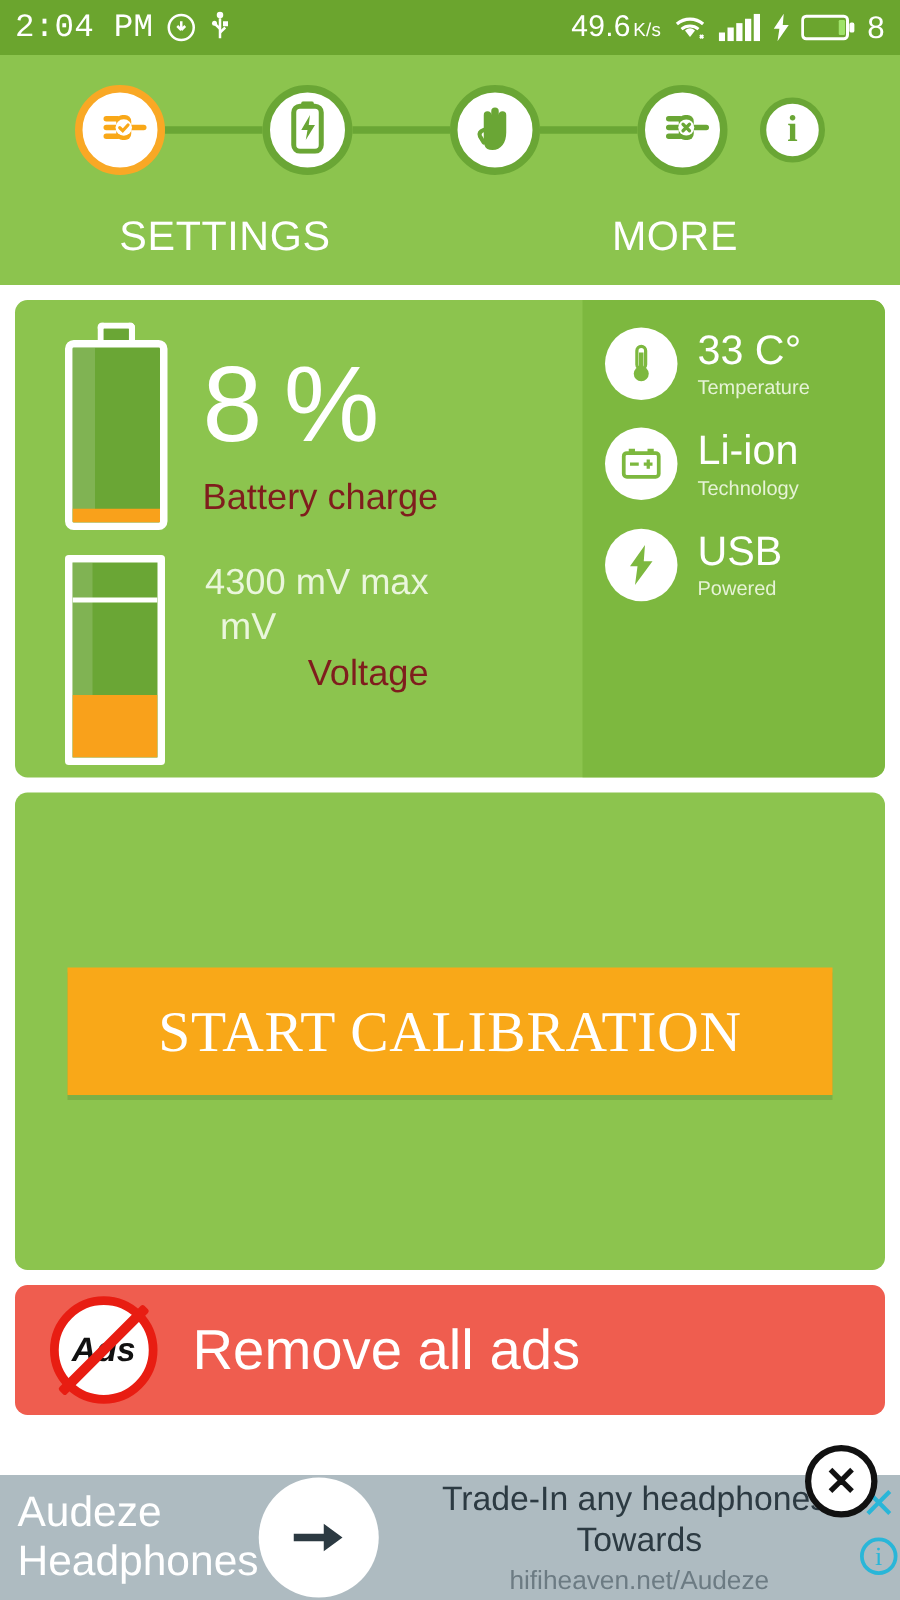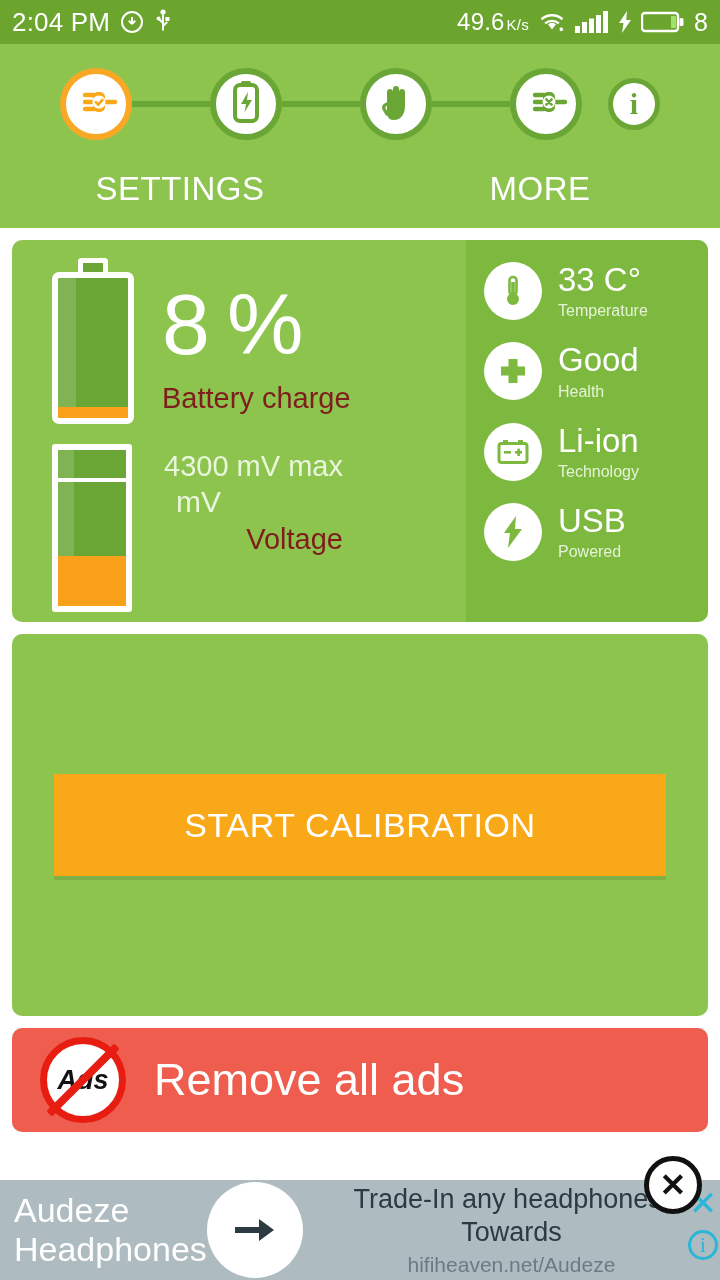"2:04 PM" .sb-time { font-family: none -> Liberation Mono, monospace }
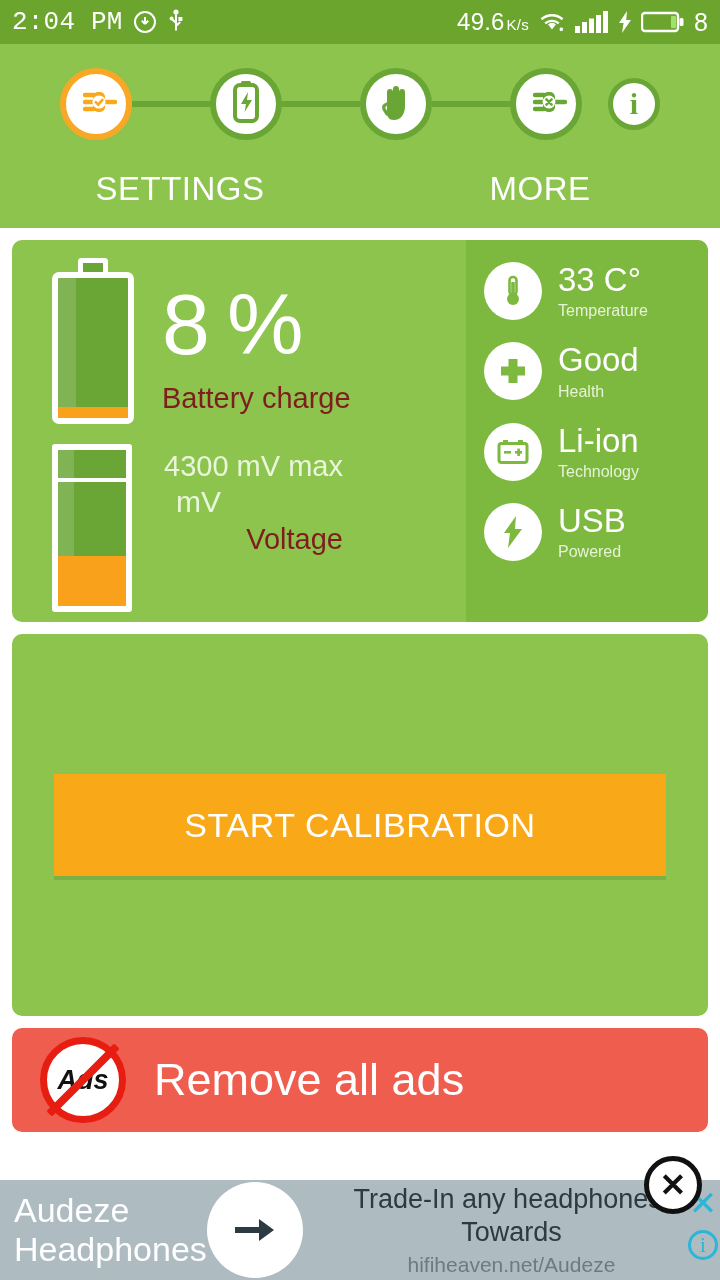"Good" div.stat { html: <div> <div> <svg> <path></path> </svg> </div> <div> <div>Good</div> <div>Health</div> </div> </div> -> none }
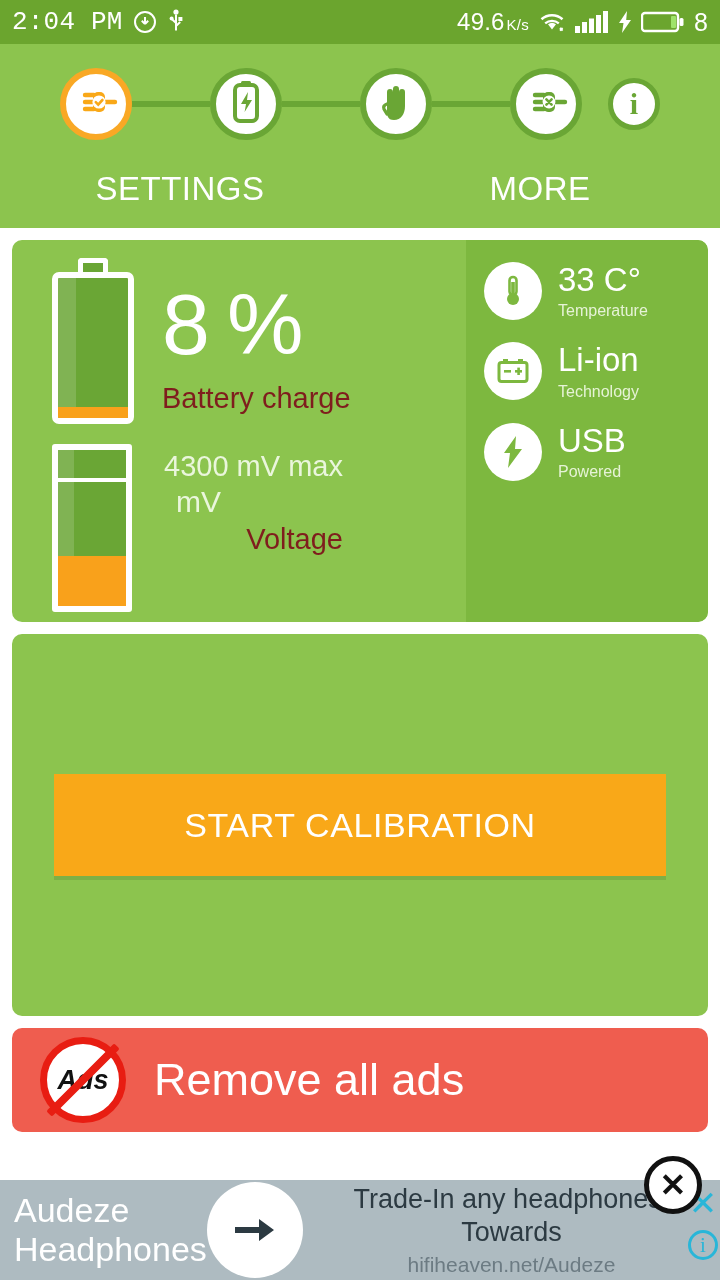"START CALIBRATION" .calib-btn { font-family: Liberation Sans, sans-serif -> Liberation Serif, serif; font-size: 34px -> 46px }
